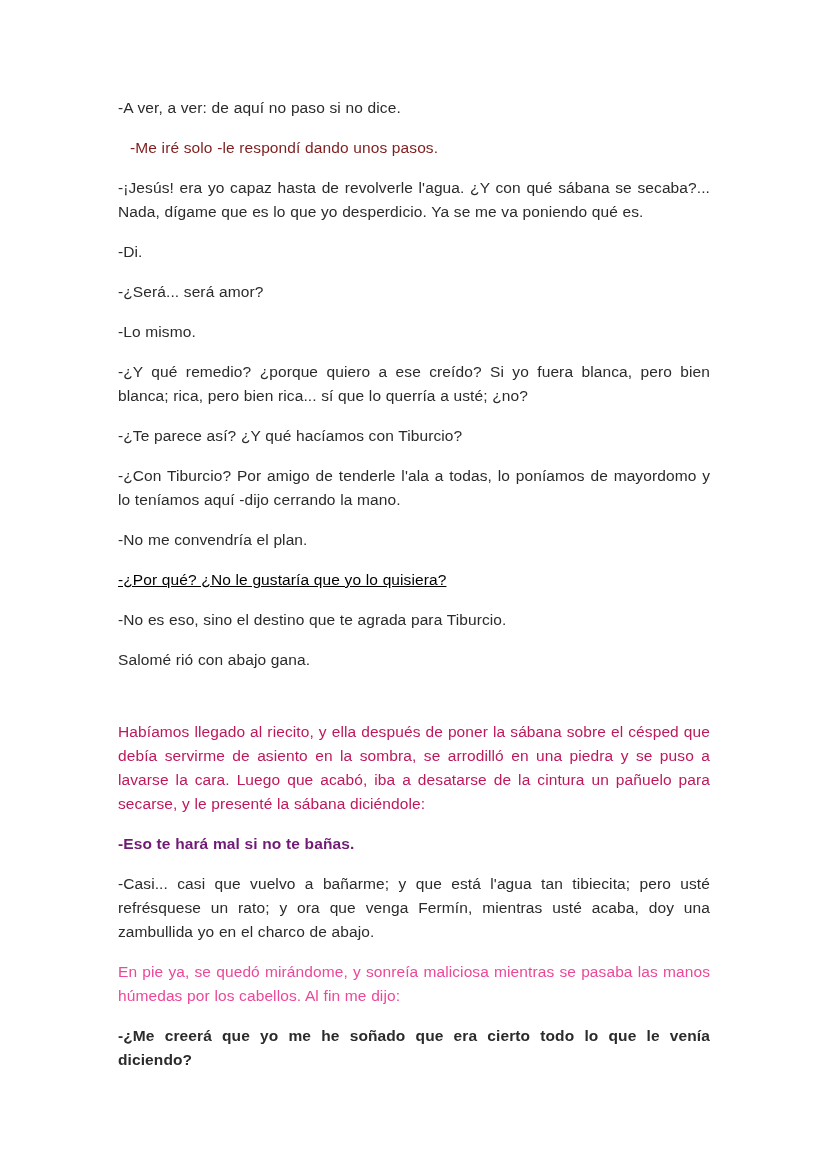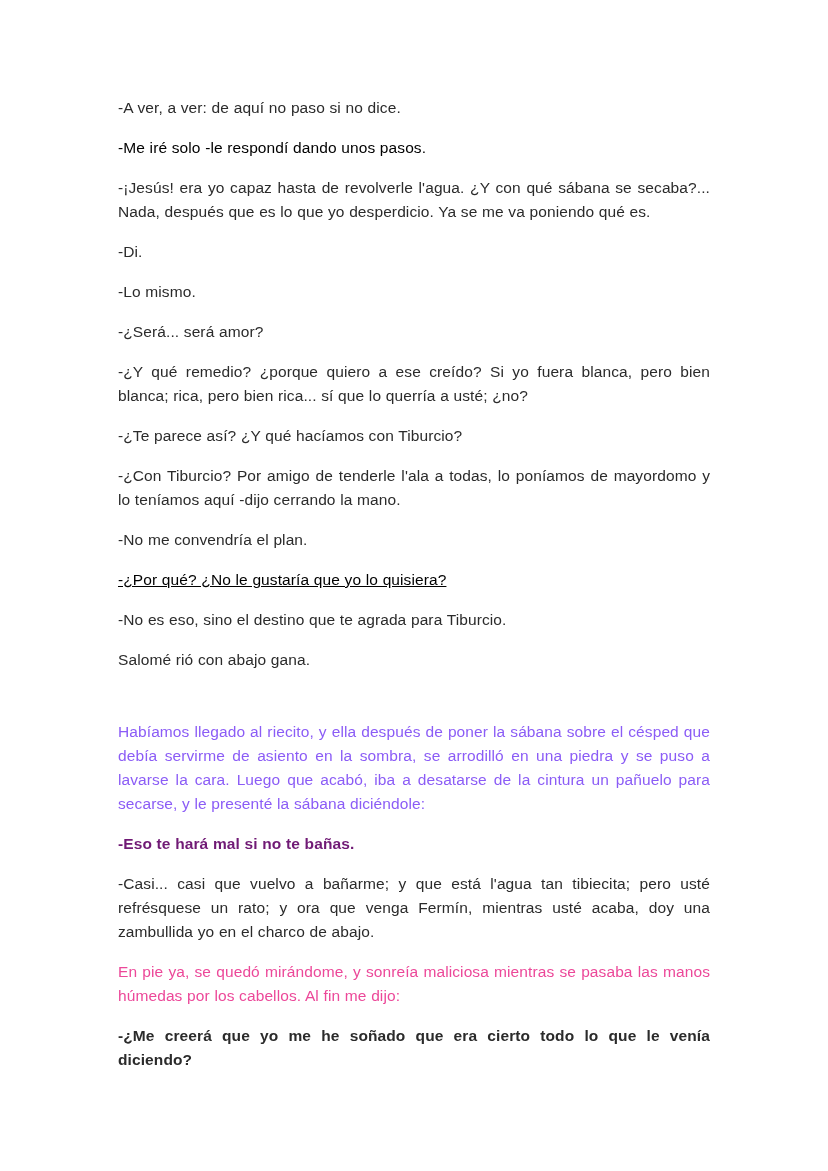"-Me iré solo -le respondí" p.para { color: #000000 -> #7f1d1d; margin-left: none -> 12px }
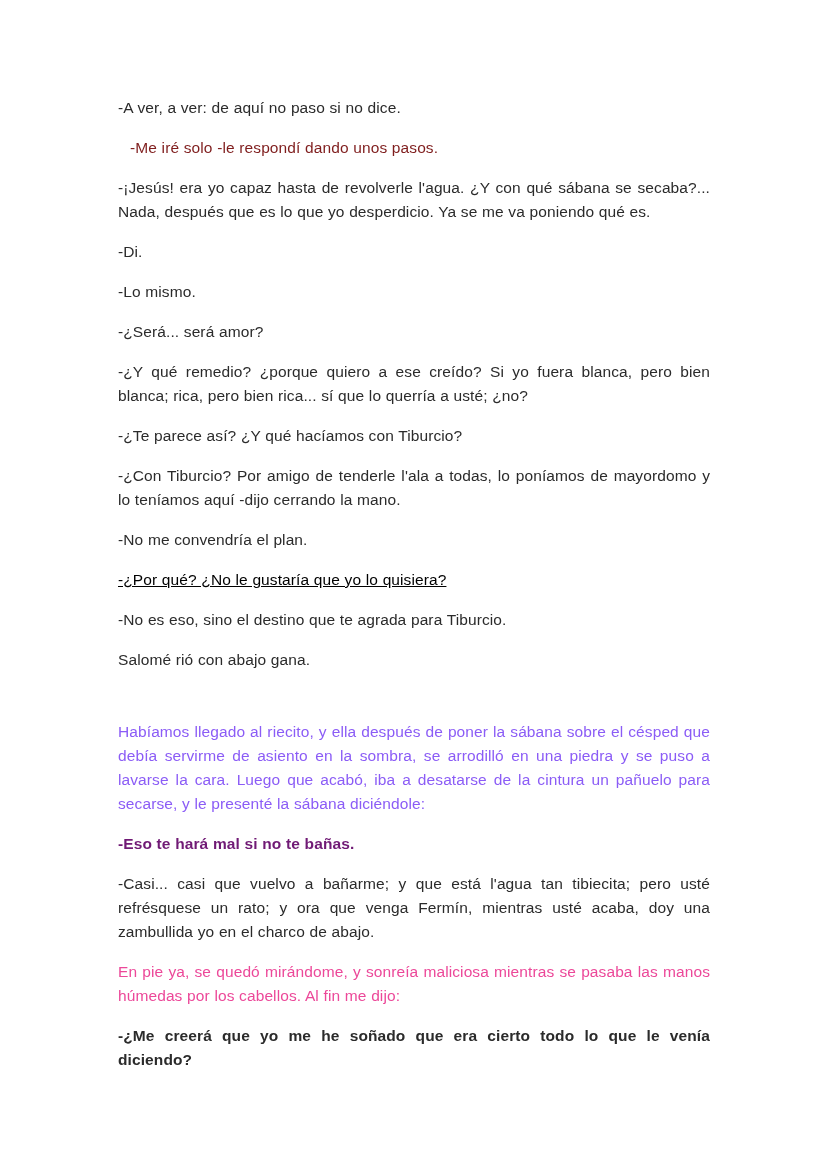"-¡Jesús! era yo capaz hasta" p.para { text: después -> dígame }
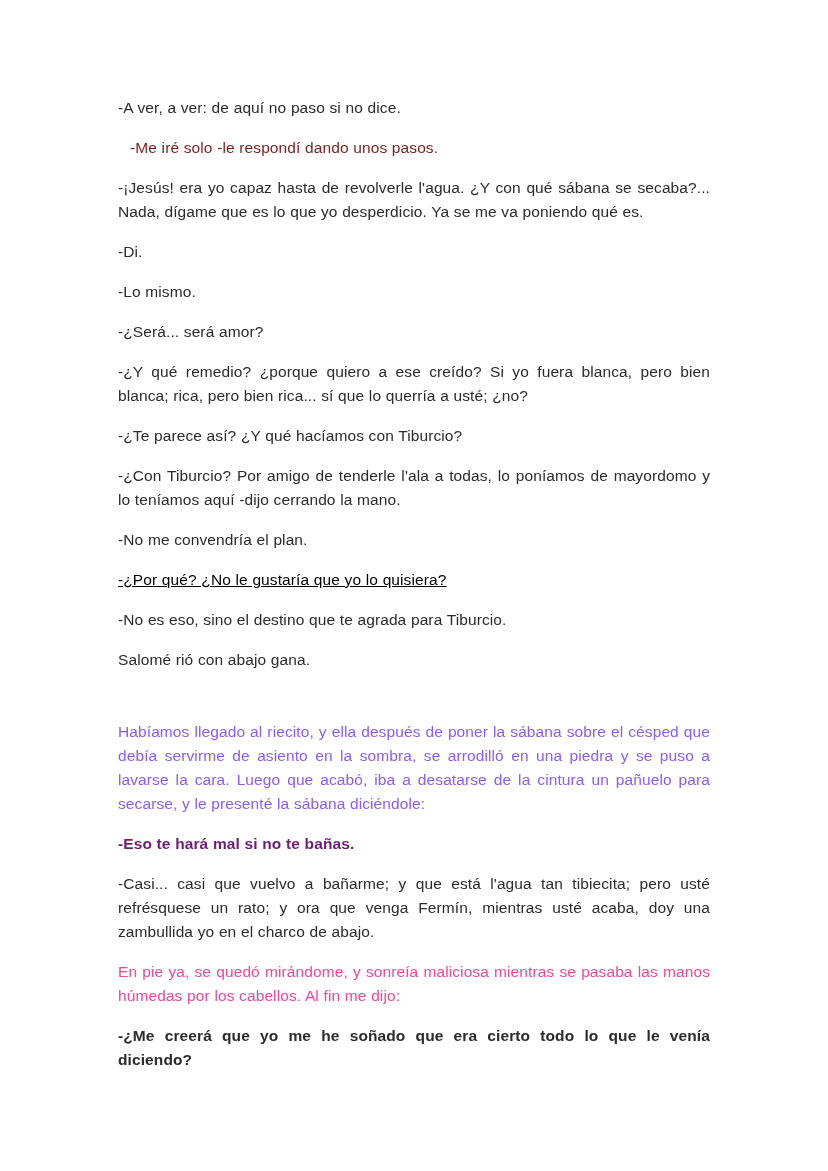"-Lo mismo." p.para { order: before "-¿Será... será amor?" -> after "-¿Será... será amor?" }
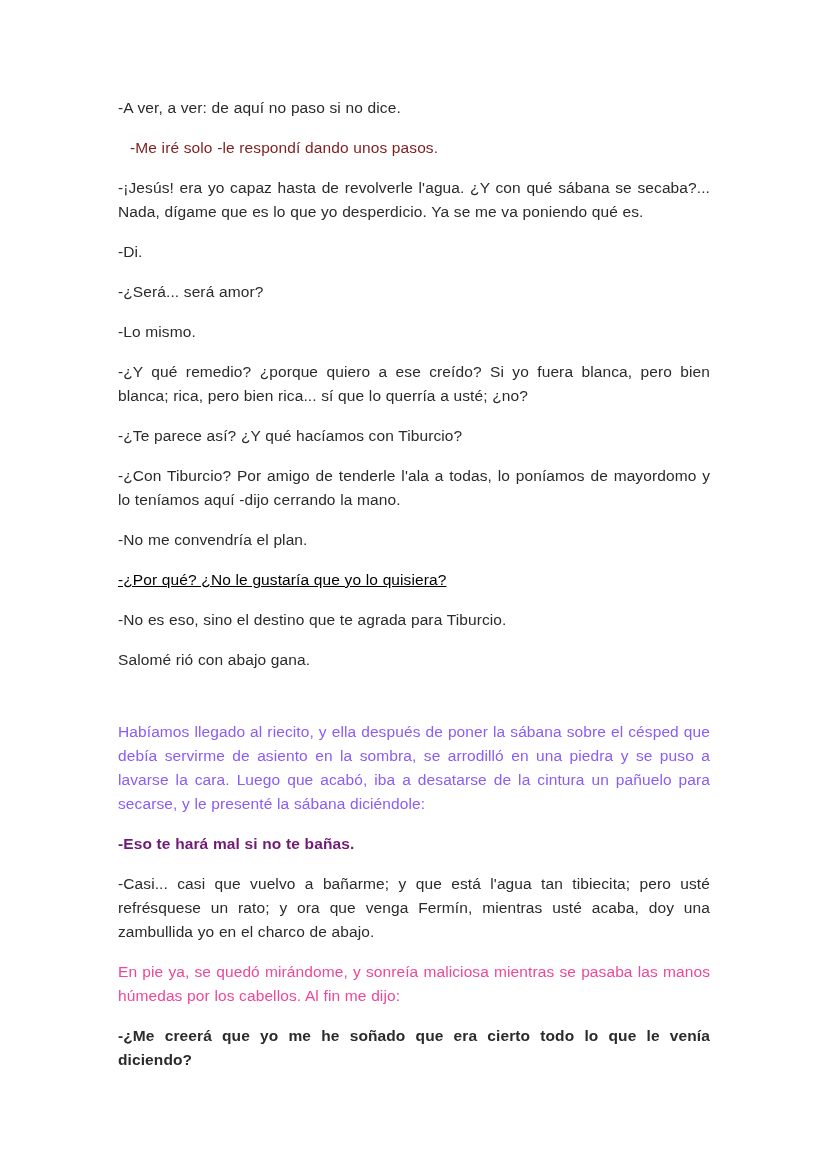"Habíamos llegado al riecito, y" p.para { color: #8b5cf6 -> #be185d }
